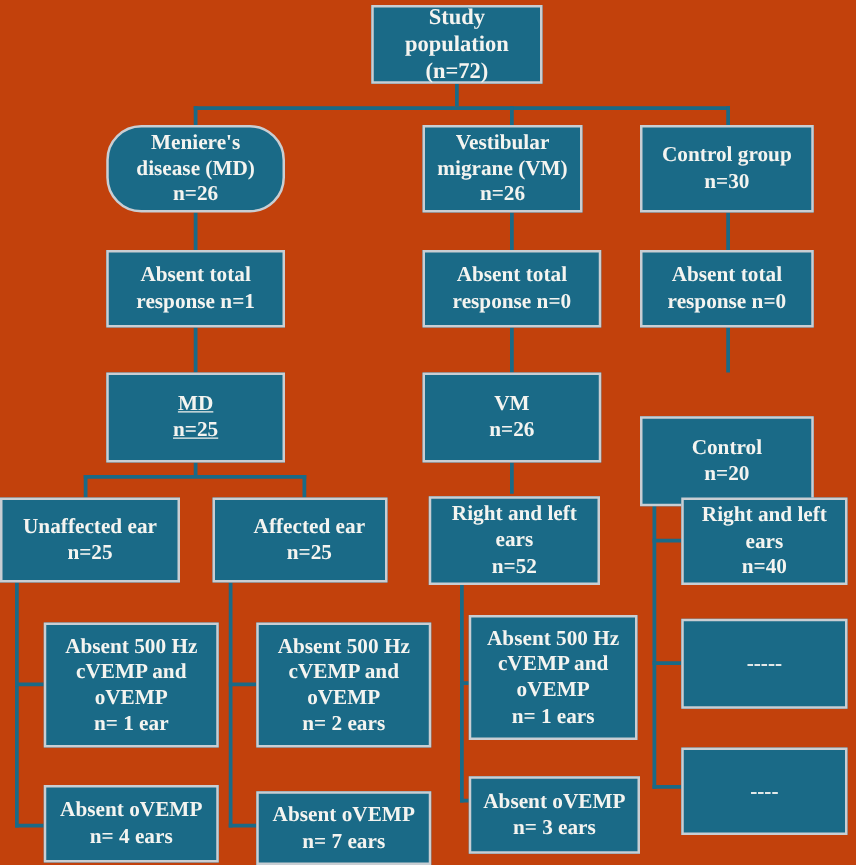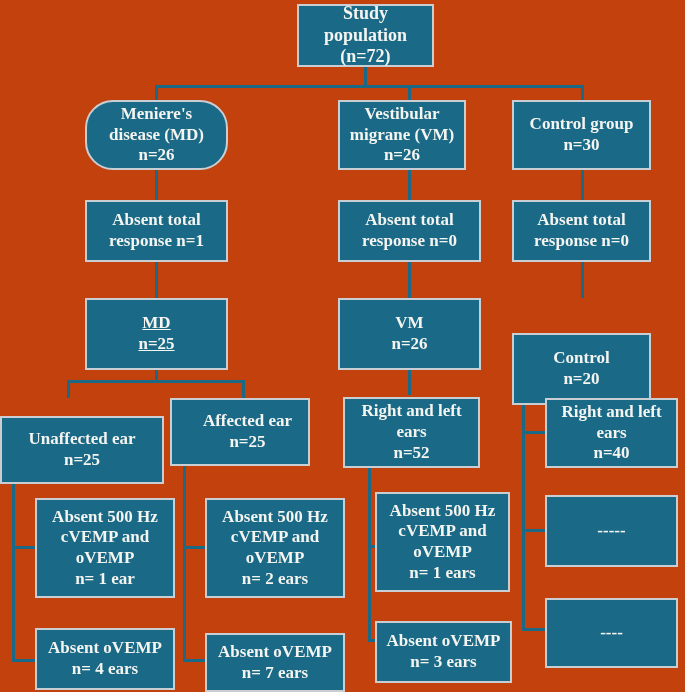"Unaffected ear" div.node { top: 416px -> 398px; width: 164px -> 144px }
